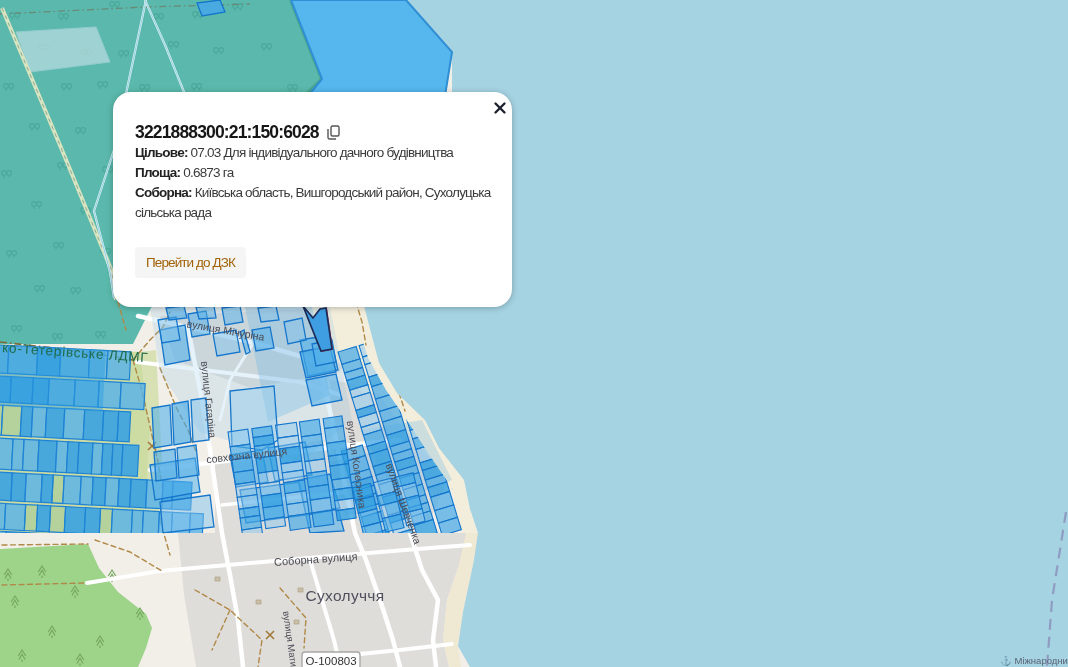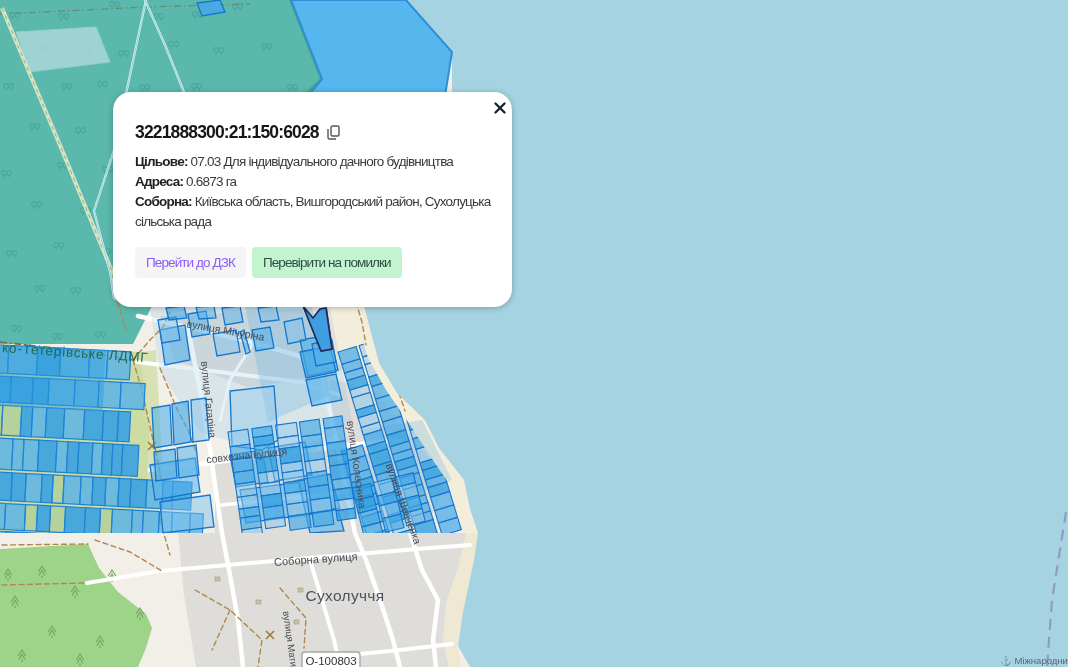"Цільове: 07.03 Для індивідуального" #popup .body { margin-top: 9px -> none }
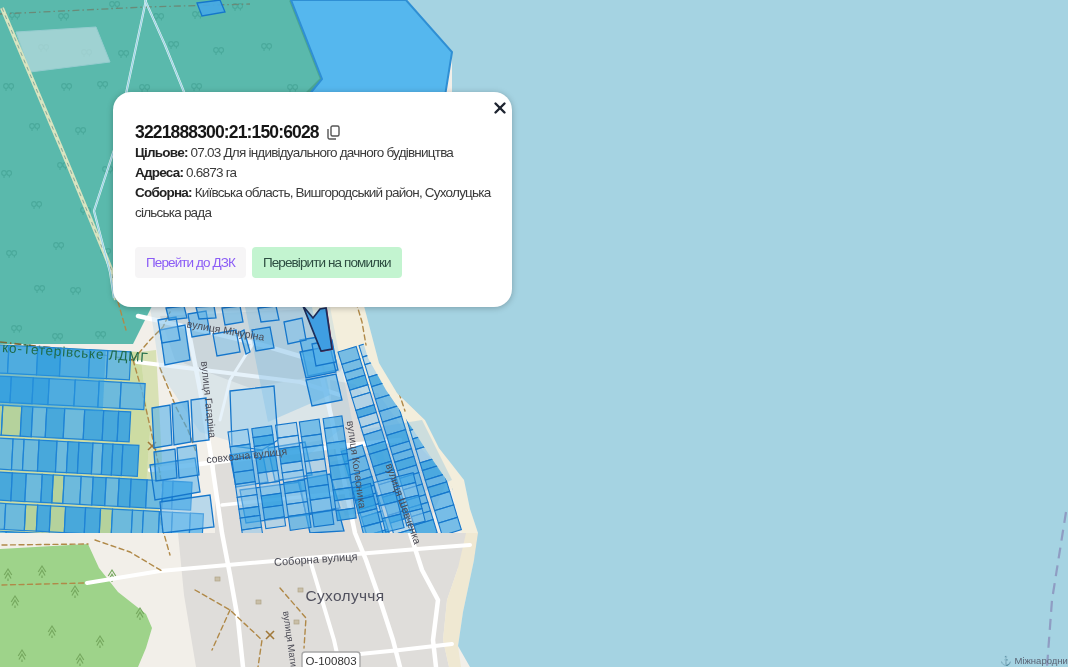"Адреса:" b { text: Адреса -> Площа }
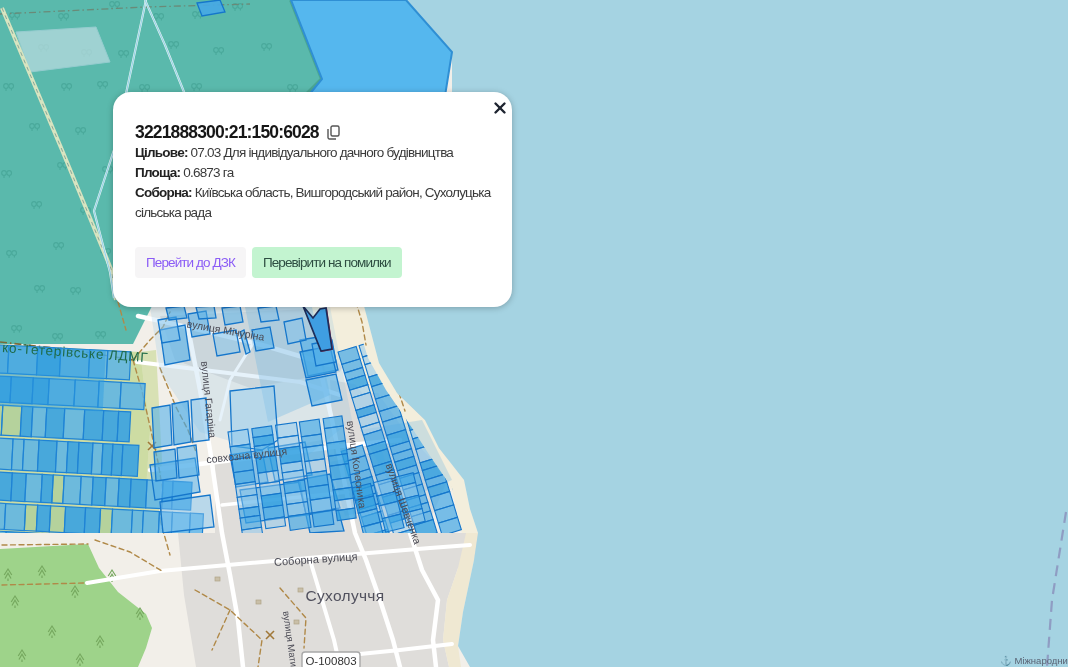"Перейти до ДЗК" #popup .btn.gray { color: #8b5cf6 -> #a16207 }
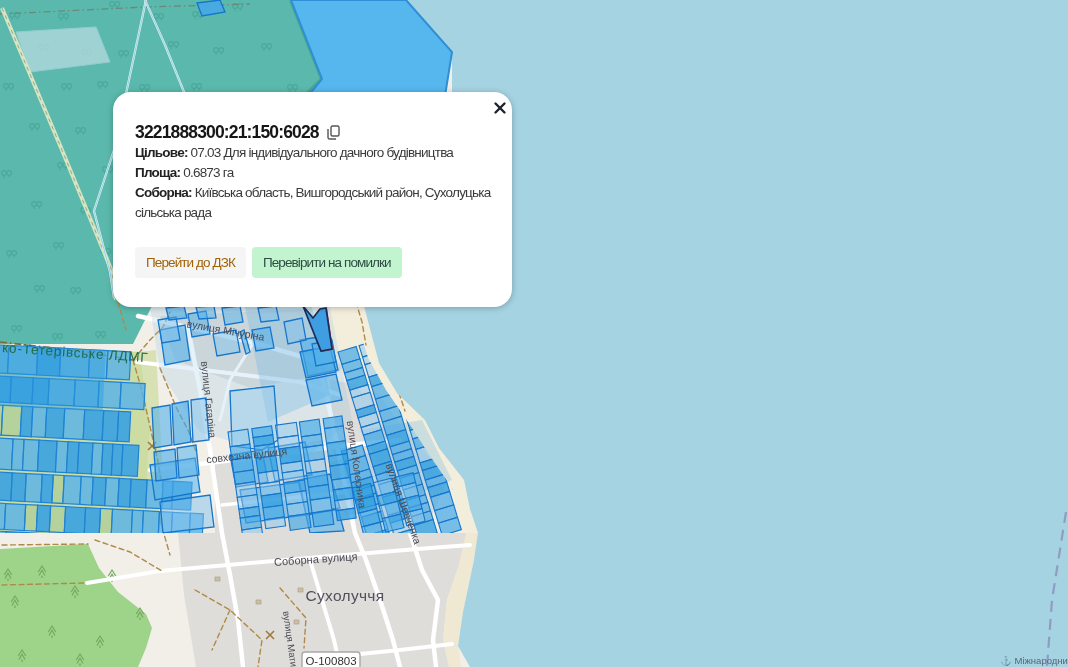"Перевірити на помилки" div.btn { html: <div>Перевірити на помилки</div> -> none }
